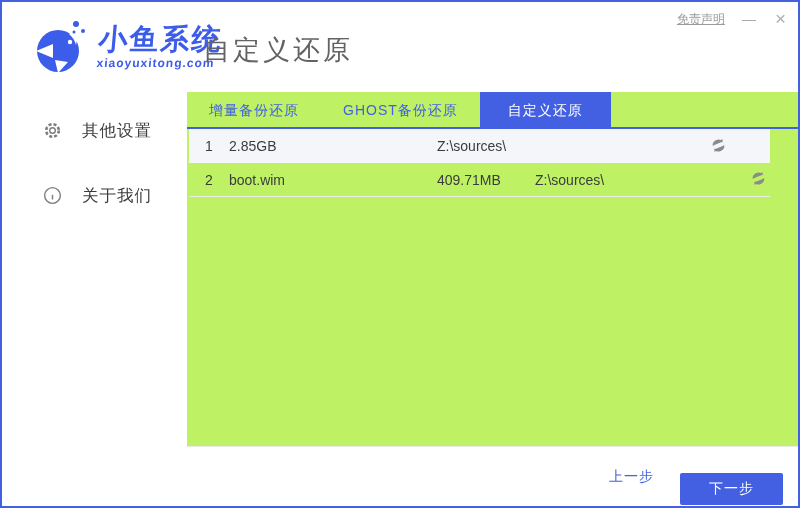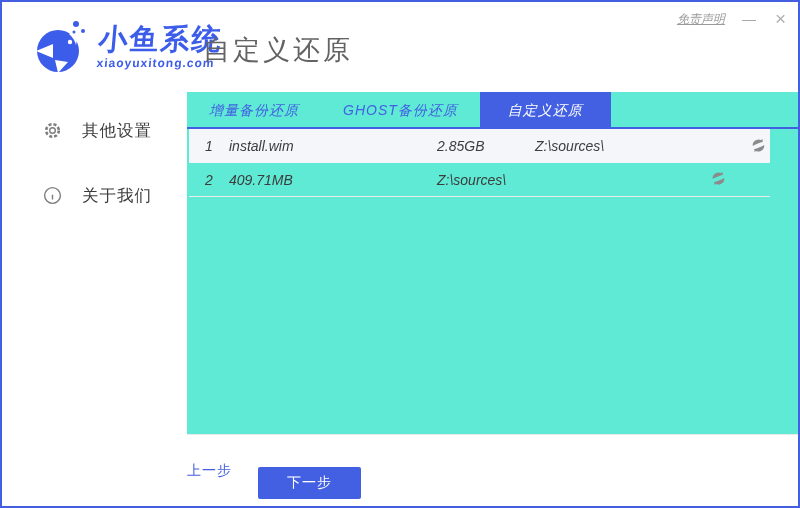"免责声明" .disclaimer { font-style: italic -> none }
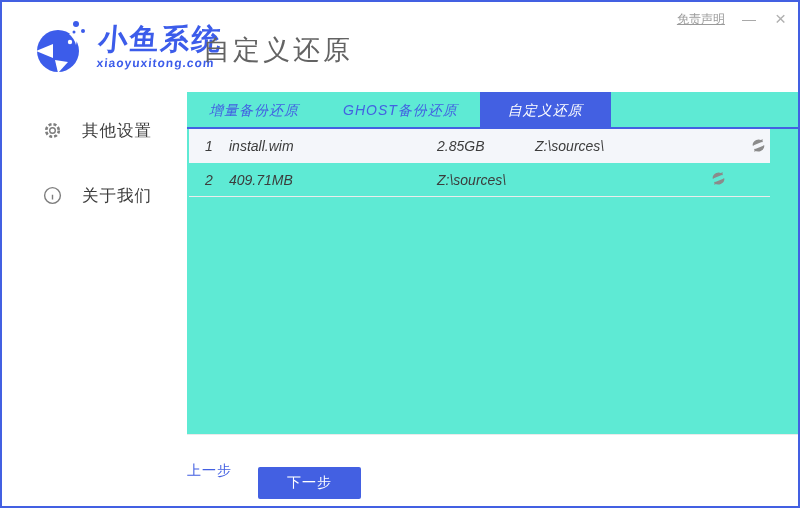"增量备份还原" .content { background: #5eead4 -> #bef264; font-style: italic -> none }
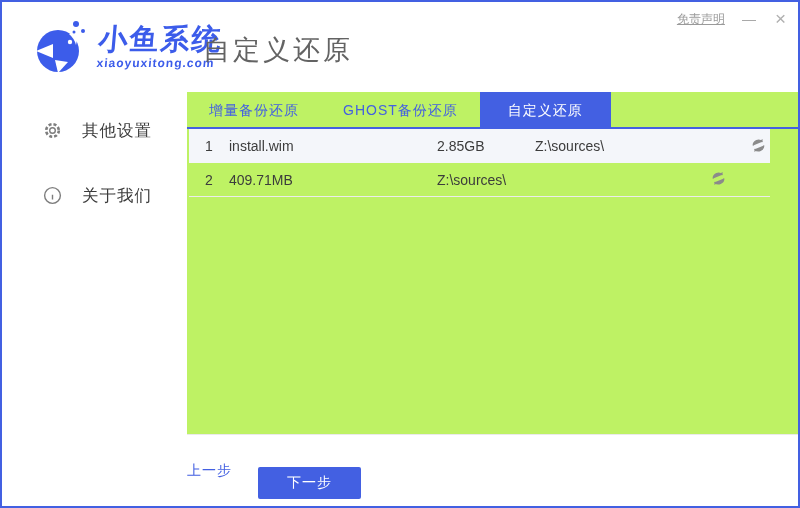"install.wim" span { html: <span>install.wim</span> -> none }
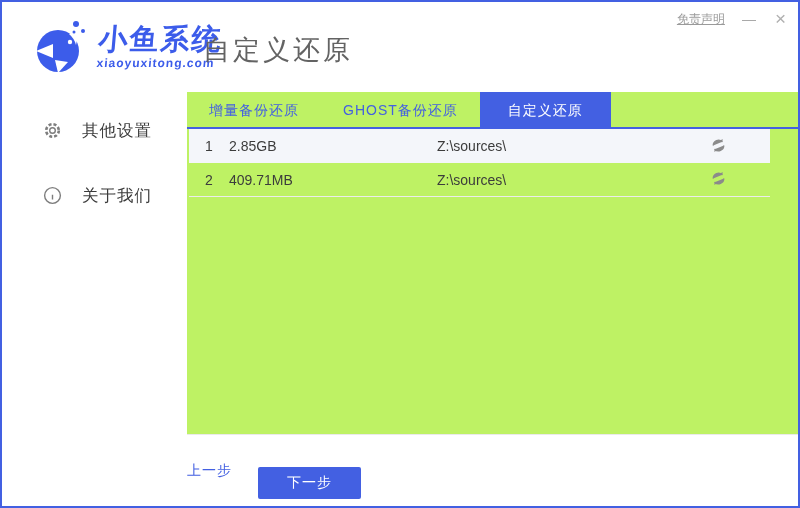"boot.wim" span { html: none -> <span>boot.wim</span> }
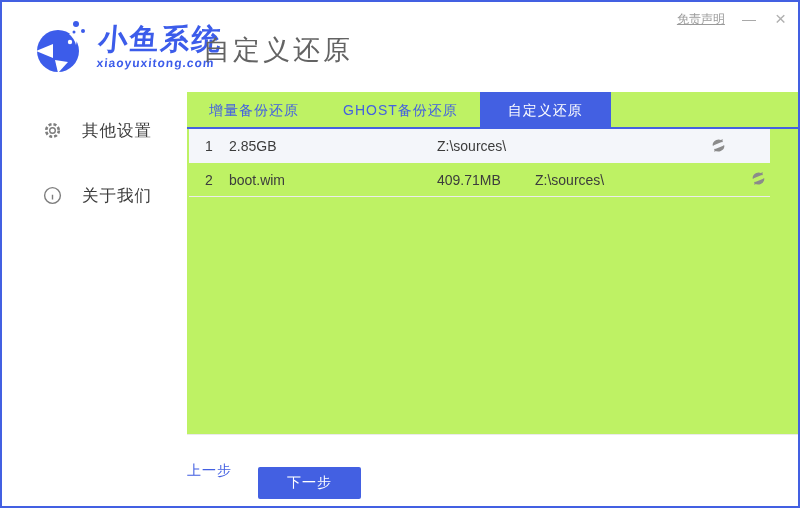"上一步" .footer { height: 72px -> 60px; justify-content: none -> flex-end }
